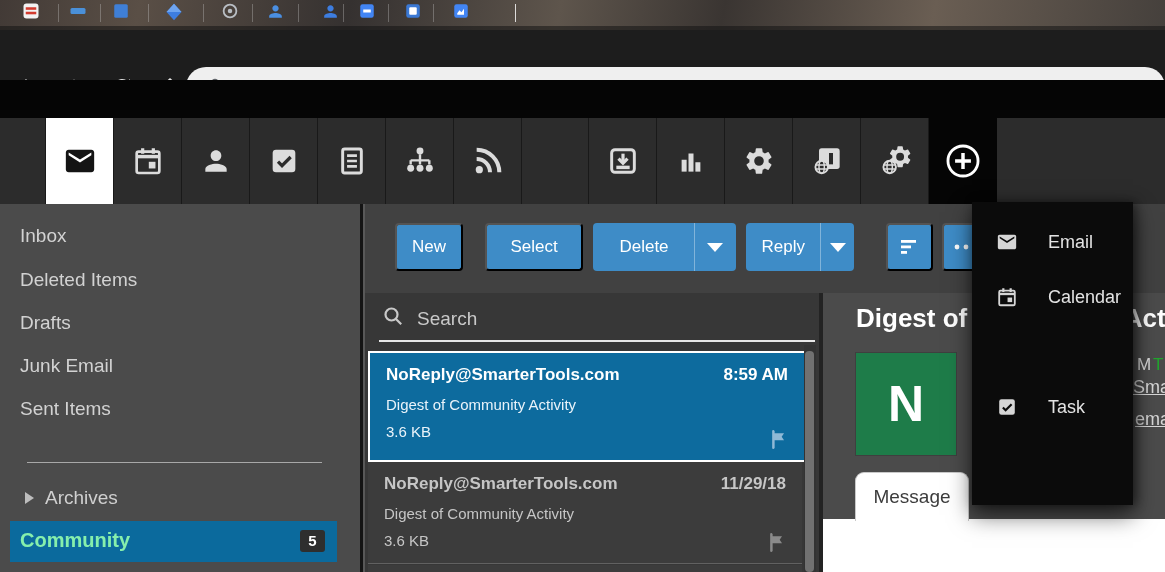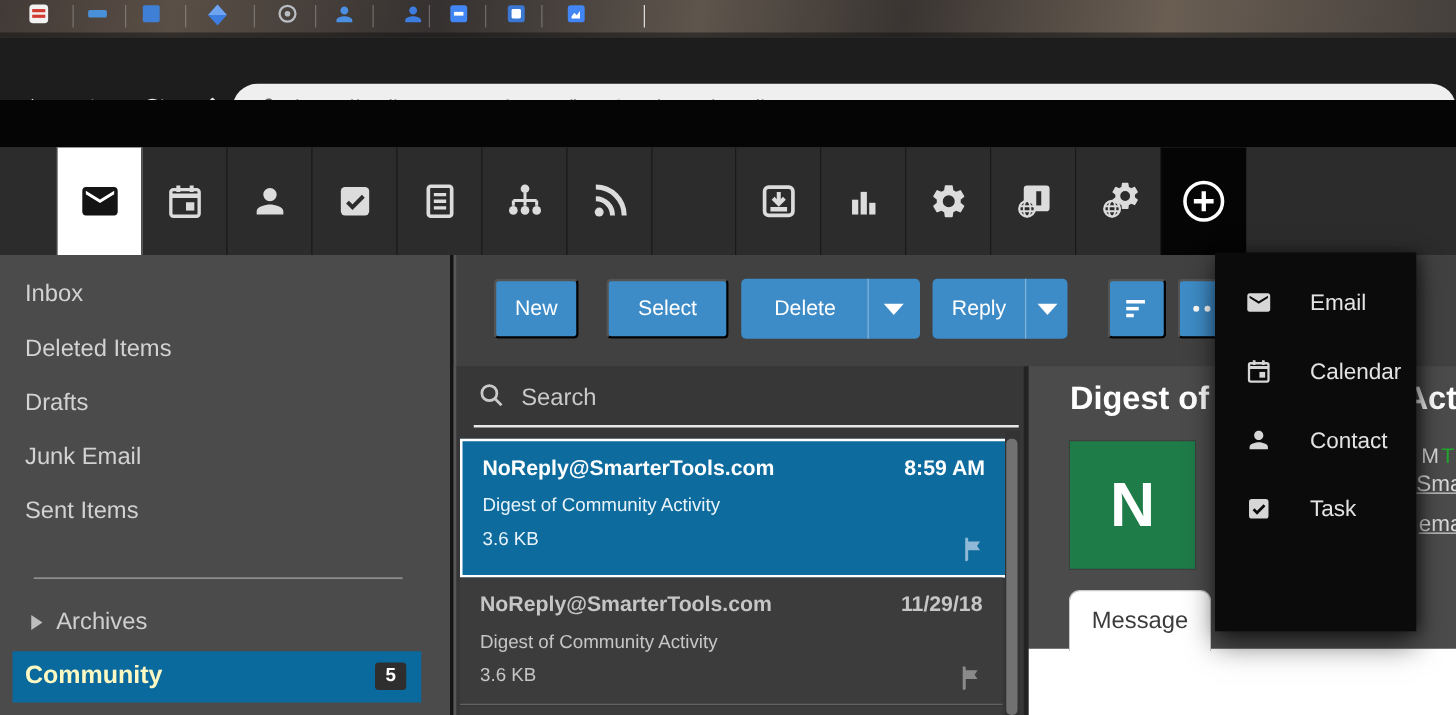"Contact" div.mrow { html: <div> <span> <svg> <path></path> </svg> </span> <span>Contact</span> </div> -> none }
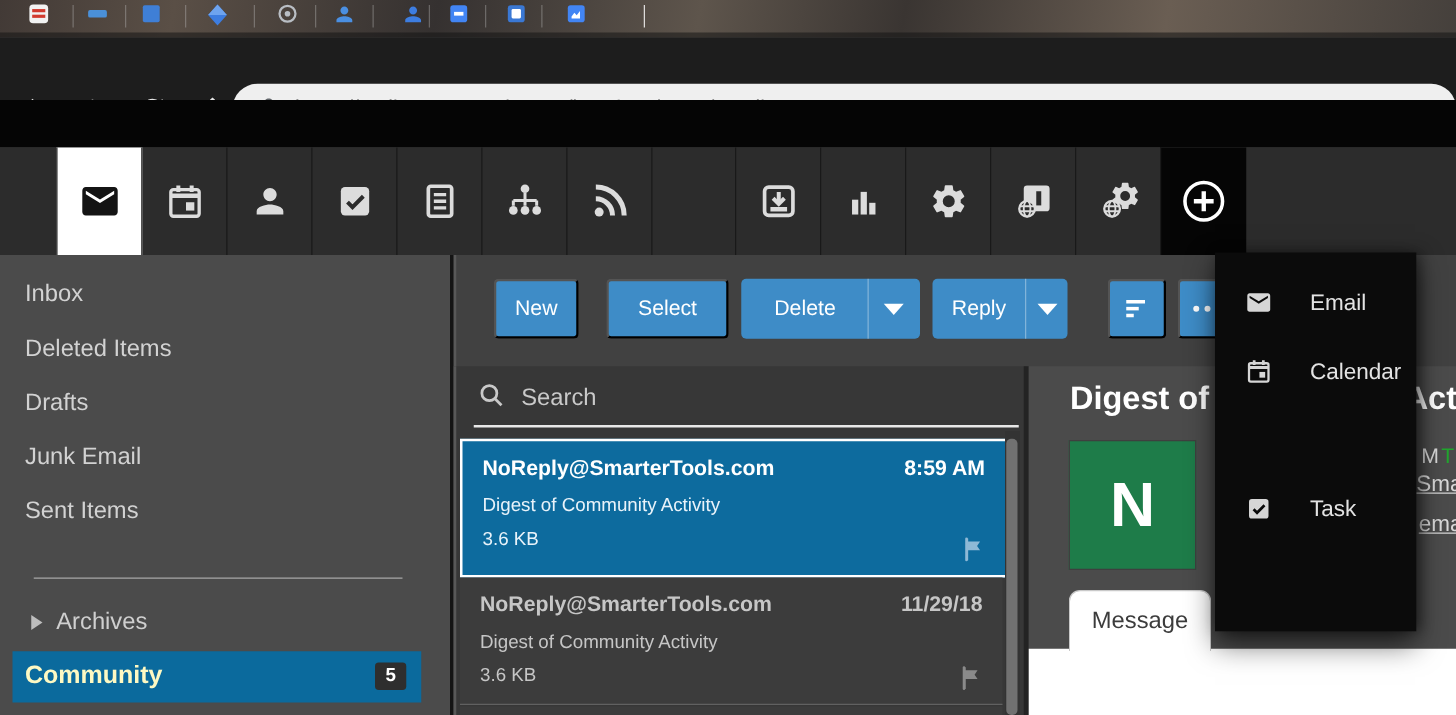"Community" .community .lbl { color: #fef9c3 -> #86efac }
